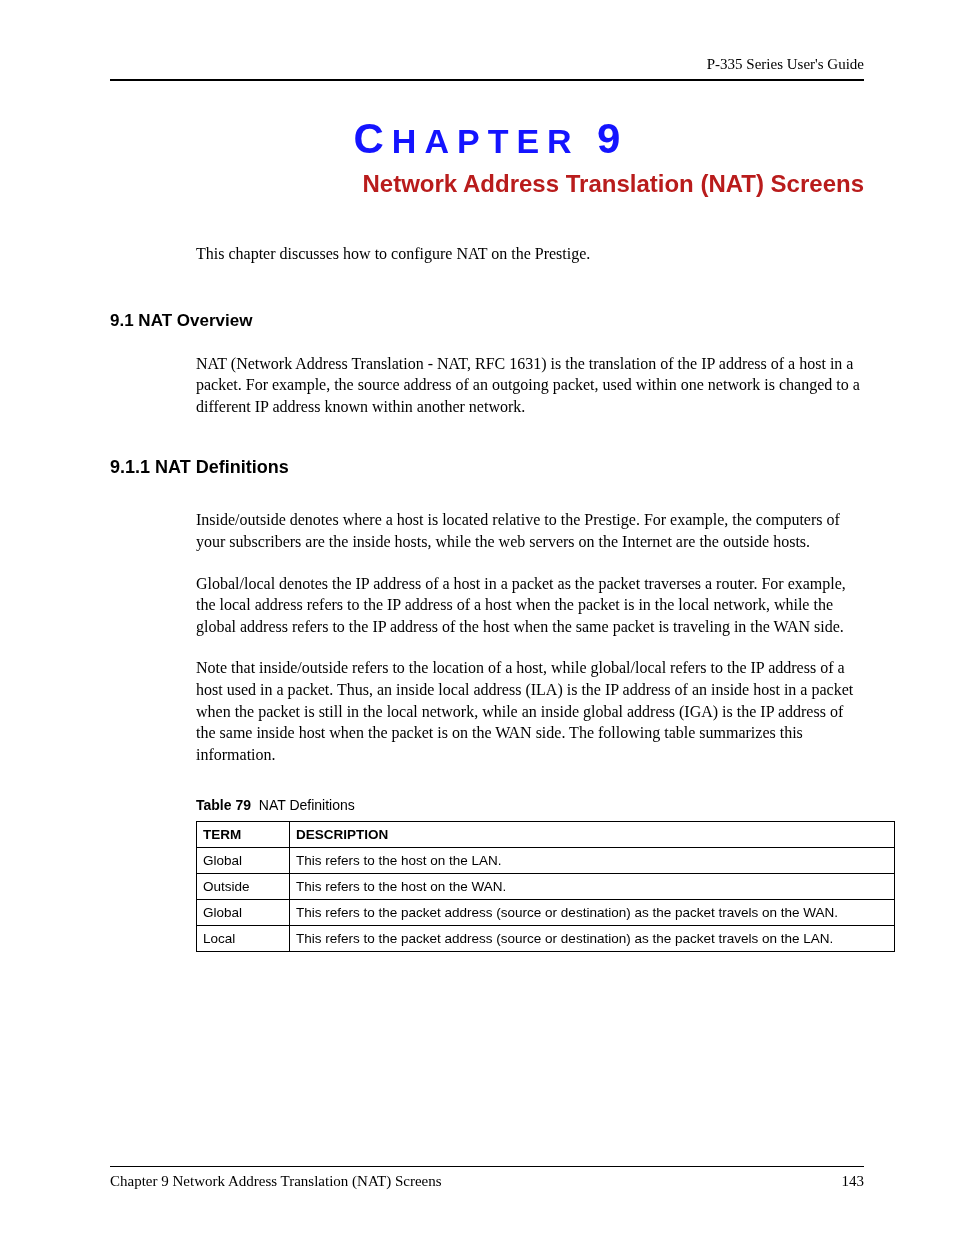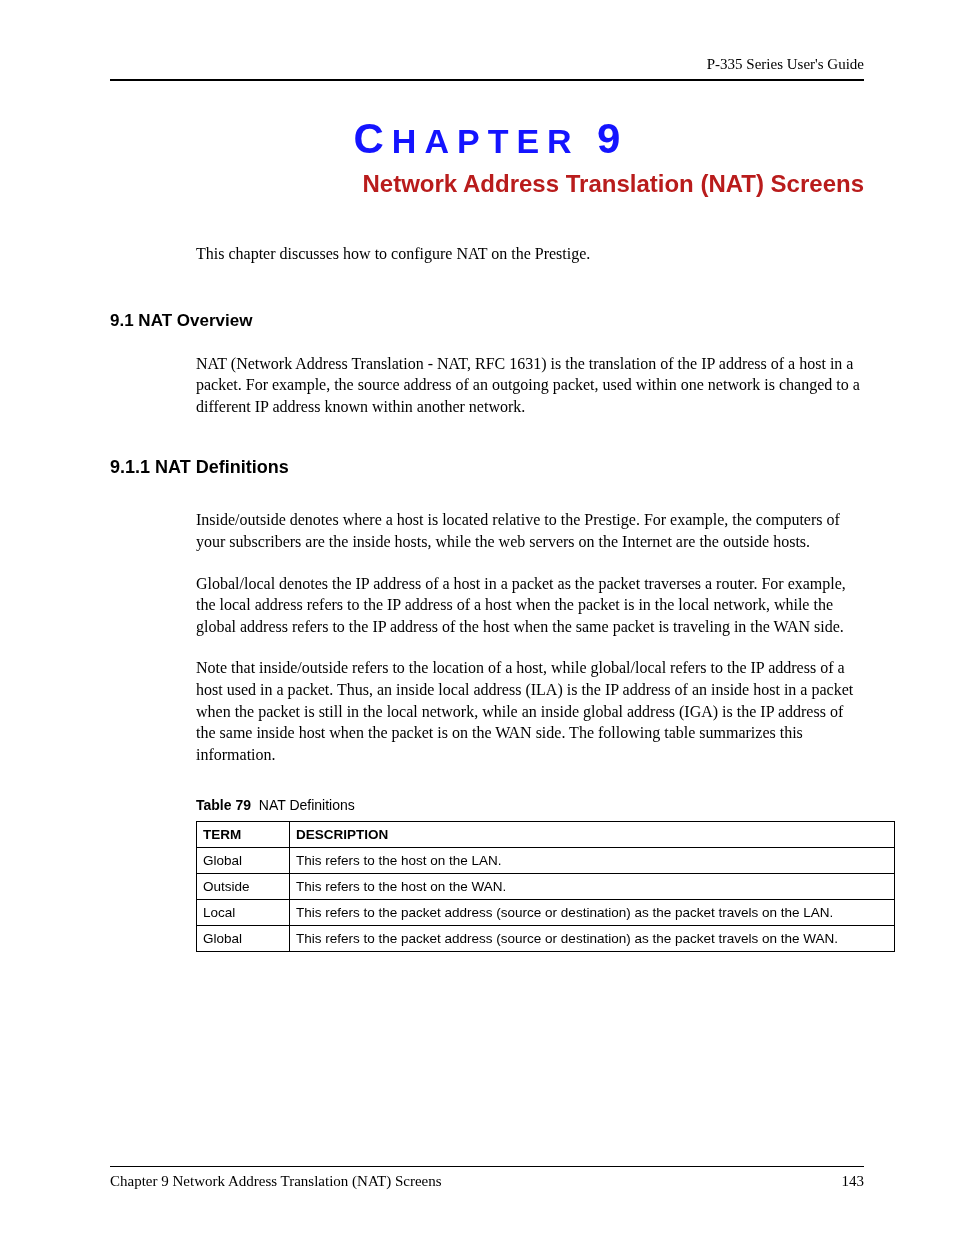"Local" tr { order: before "Global" -> after "Global" }
